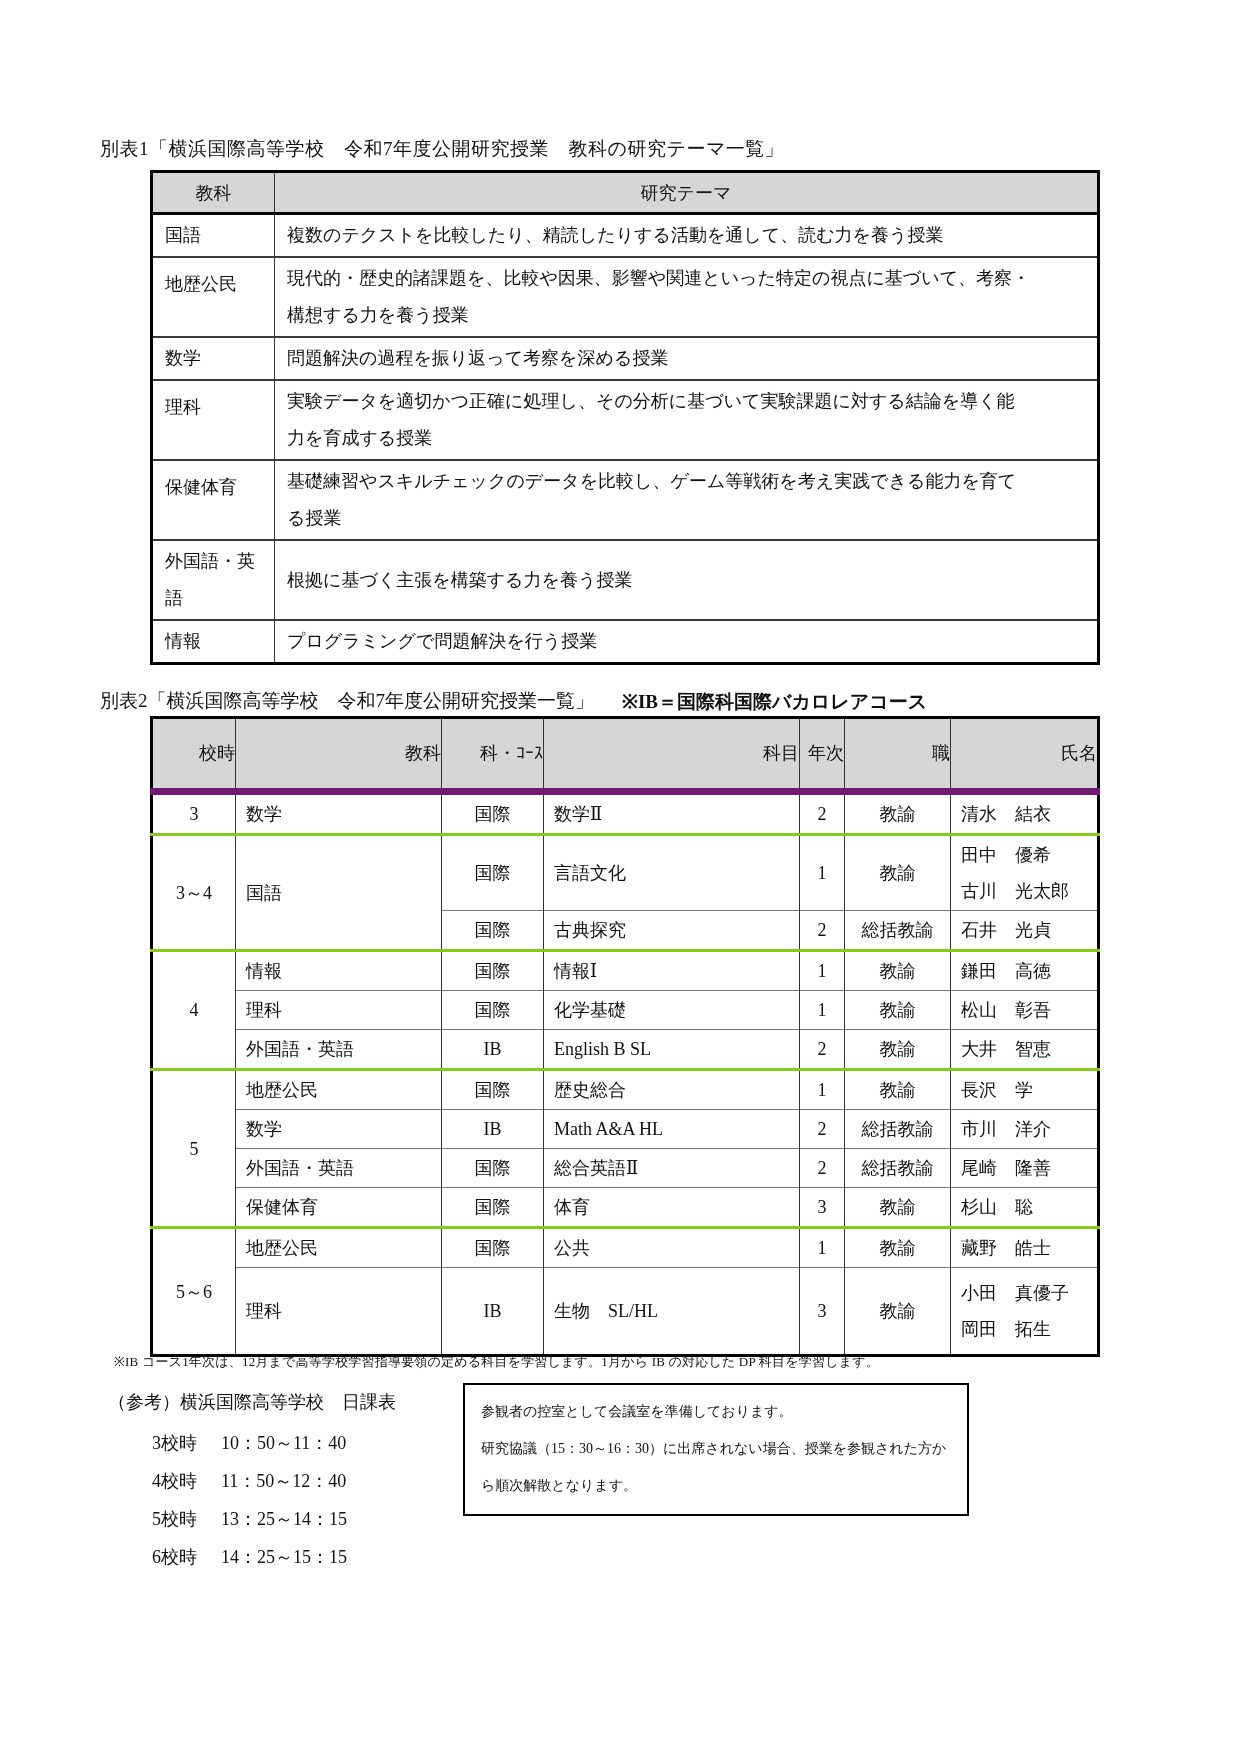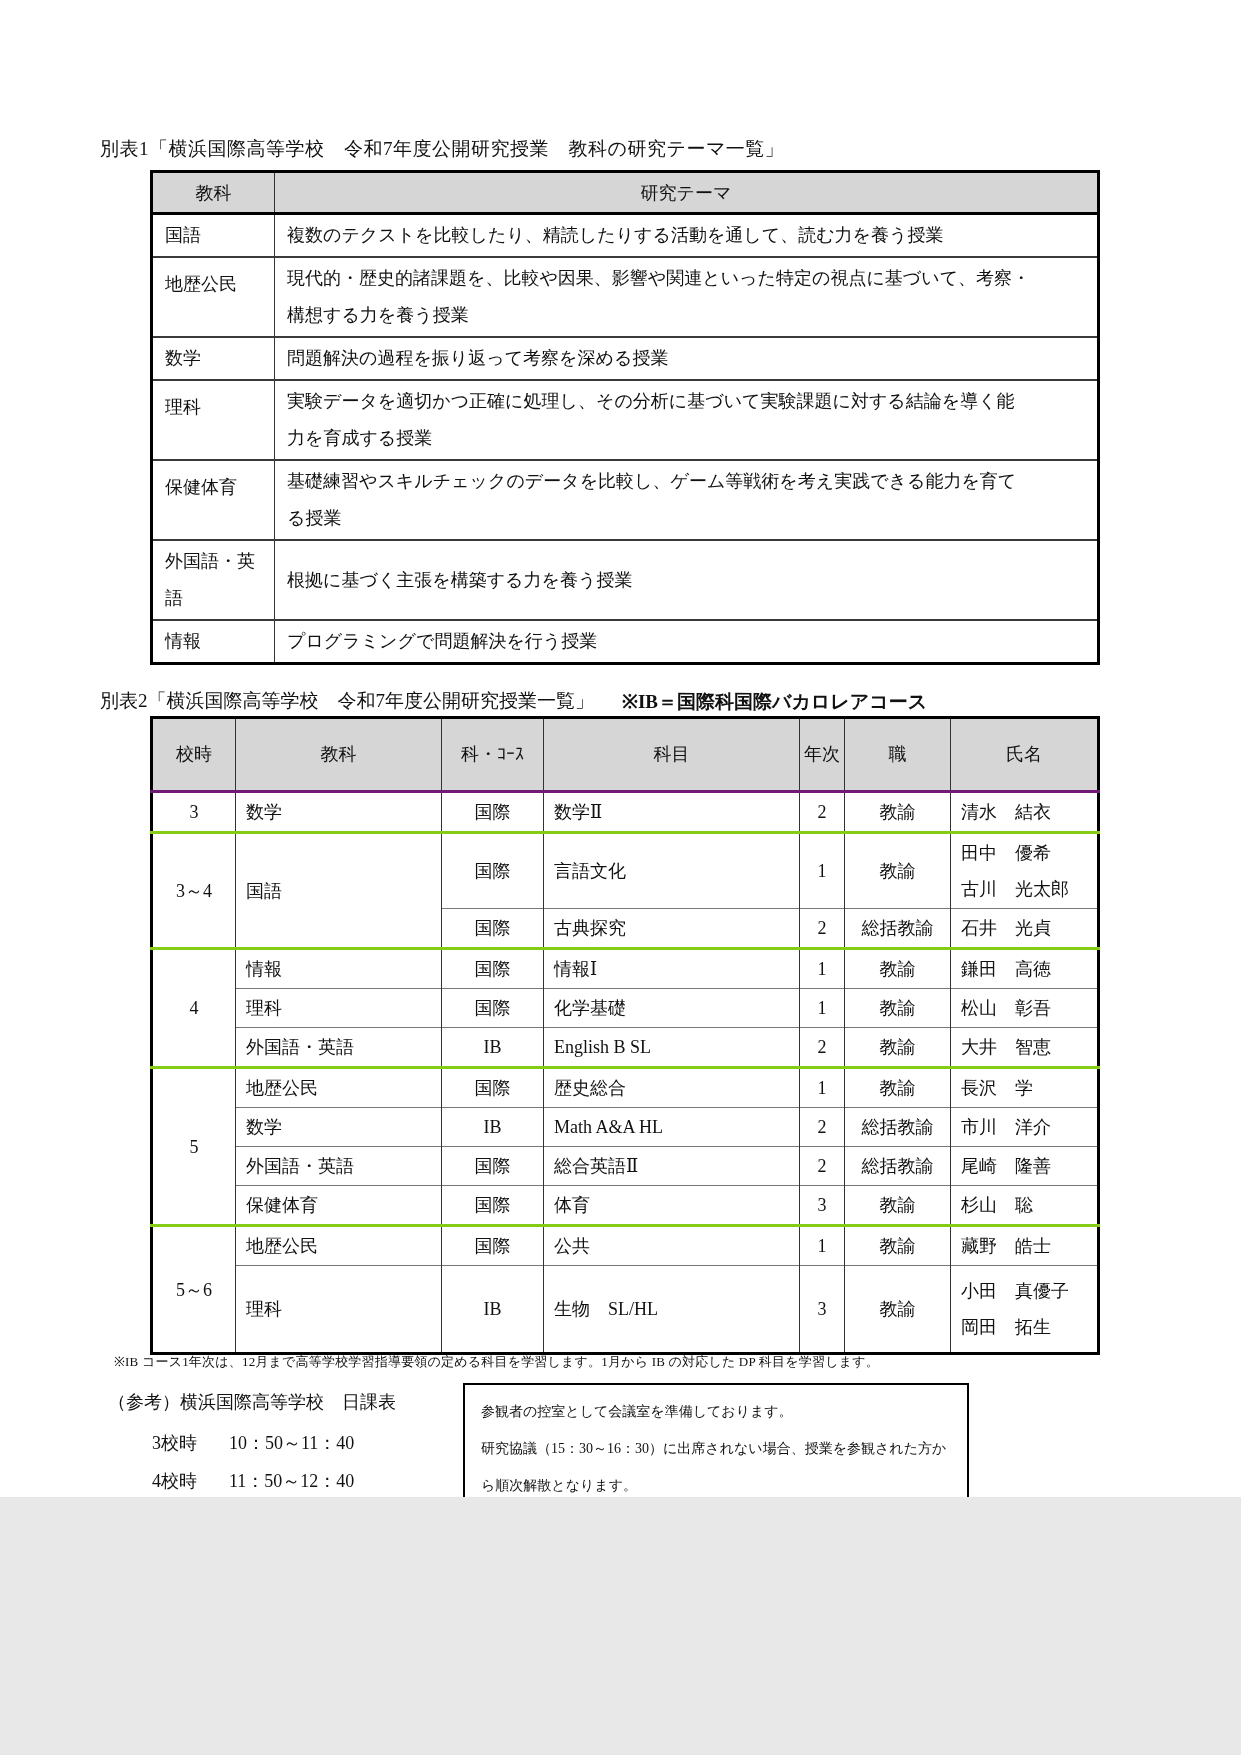"別表1「横浜国際高等学校 令和7年度公開研究授業 教科の研究テーマ一覧」" .page { height: 1497px -> 1755px }
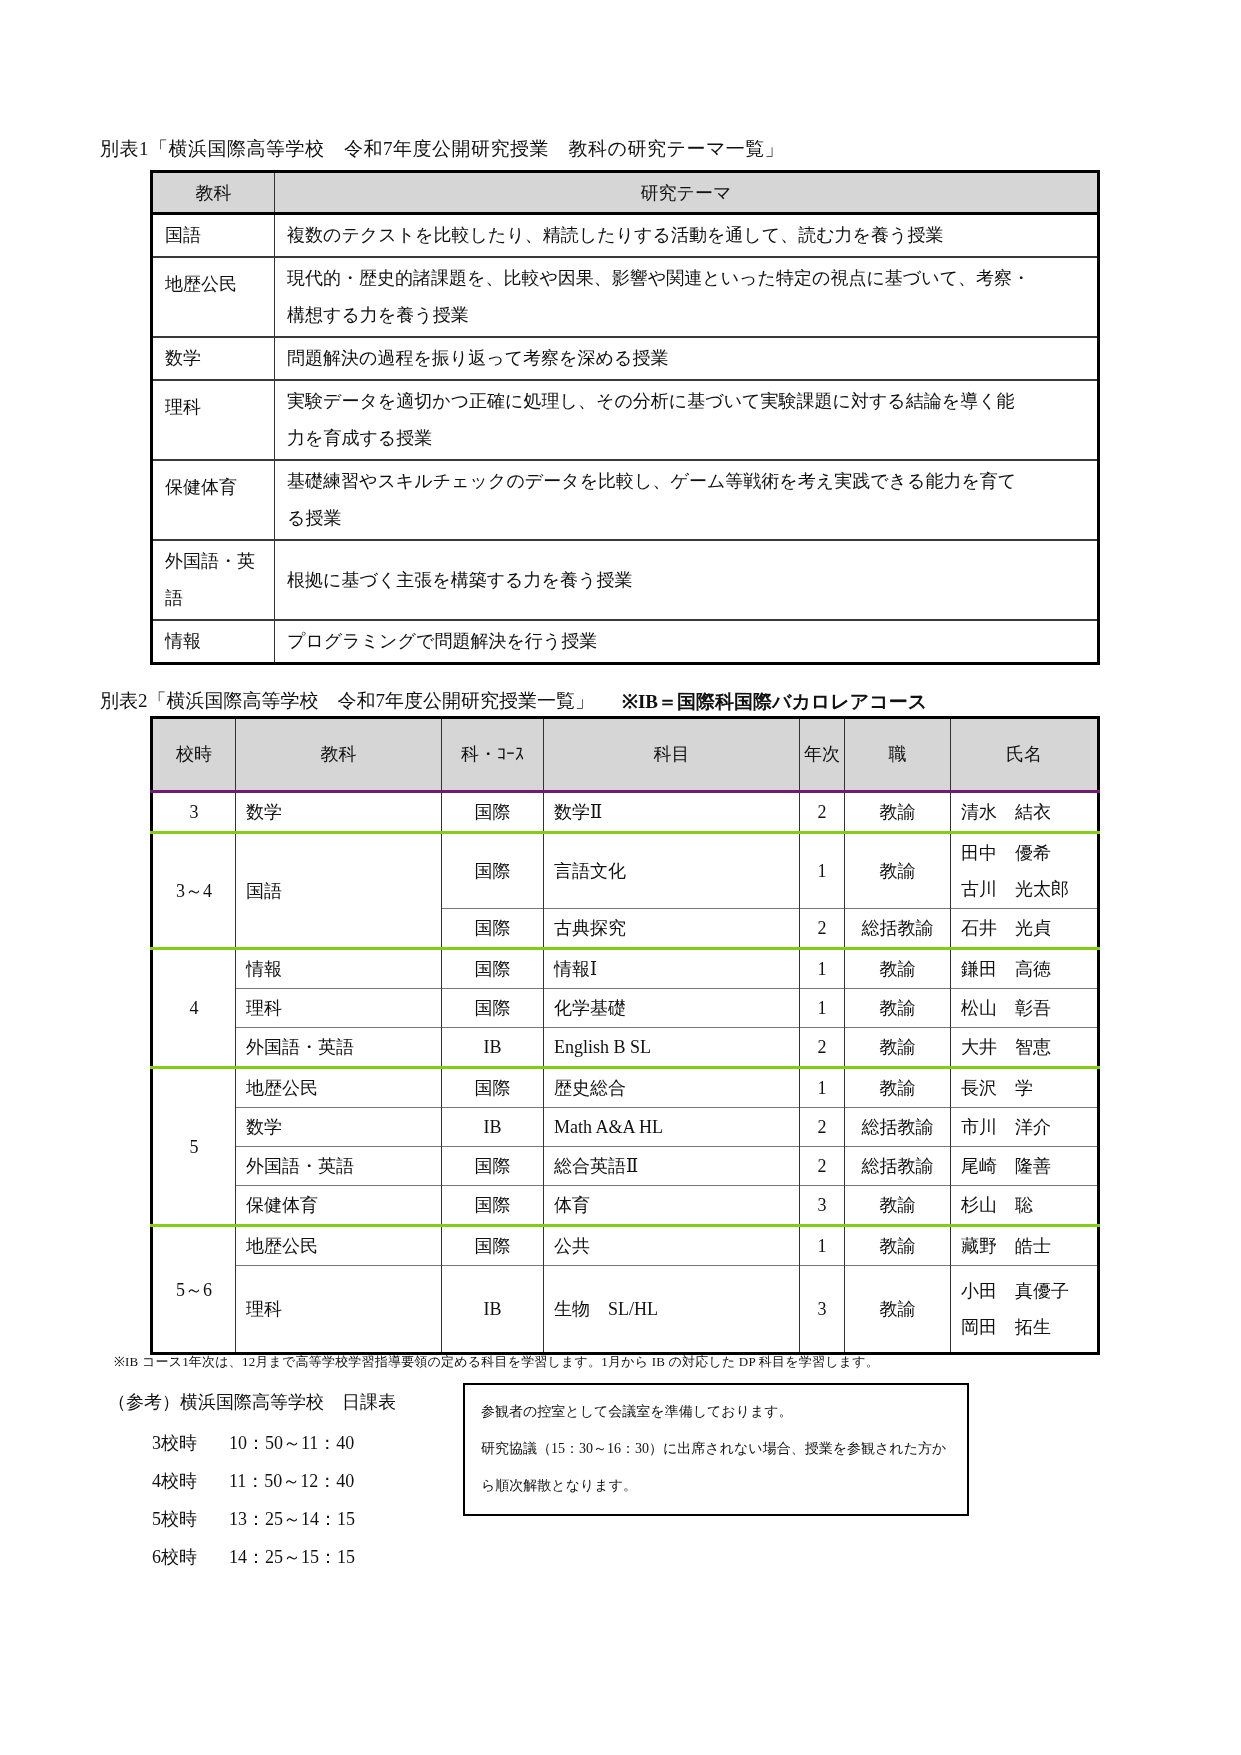"校時" #table2 th { border-bottom: 3px solid #701a75 -> 7px solid #701a75; text-align: center -> right }
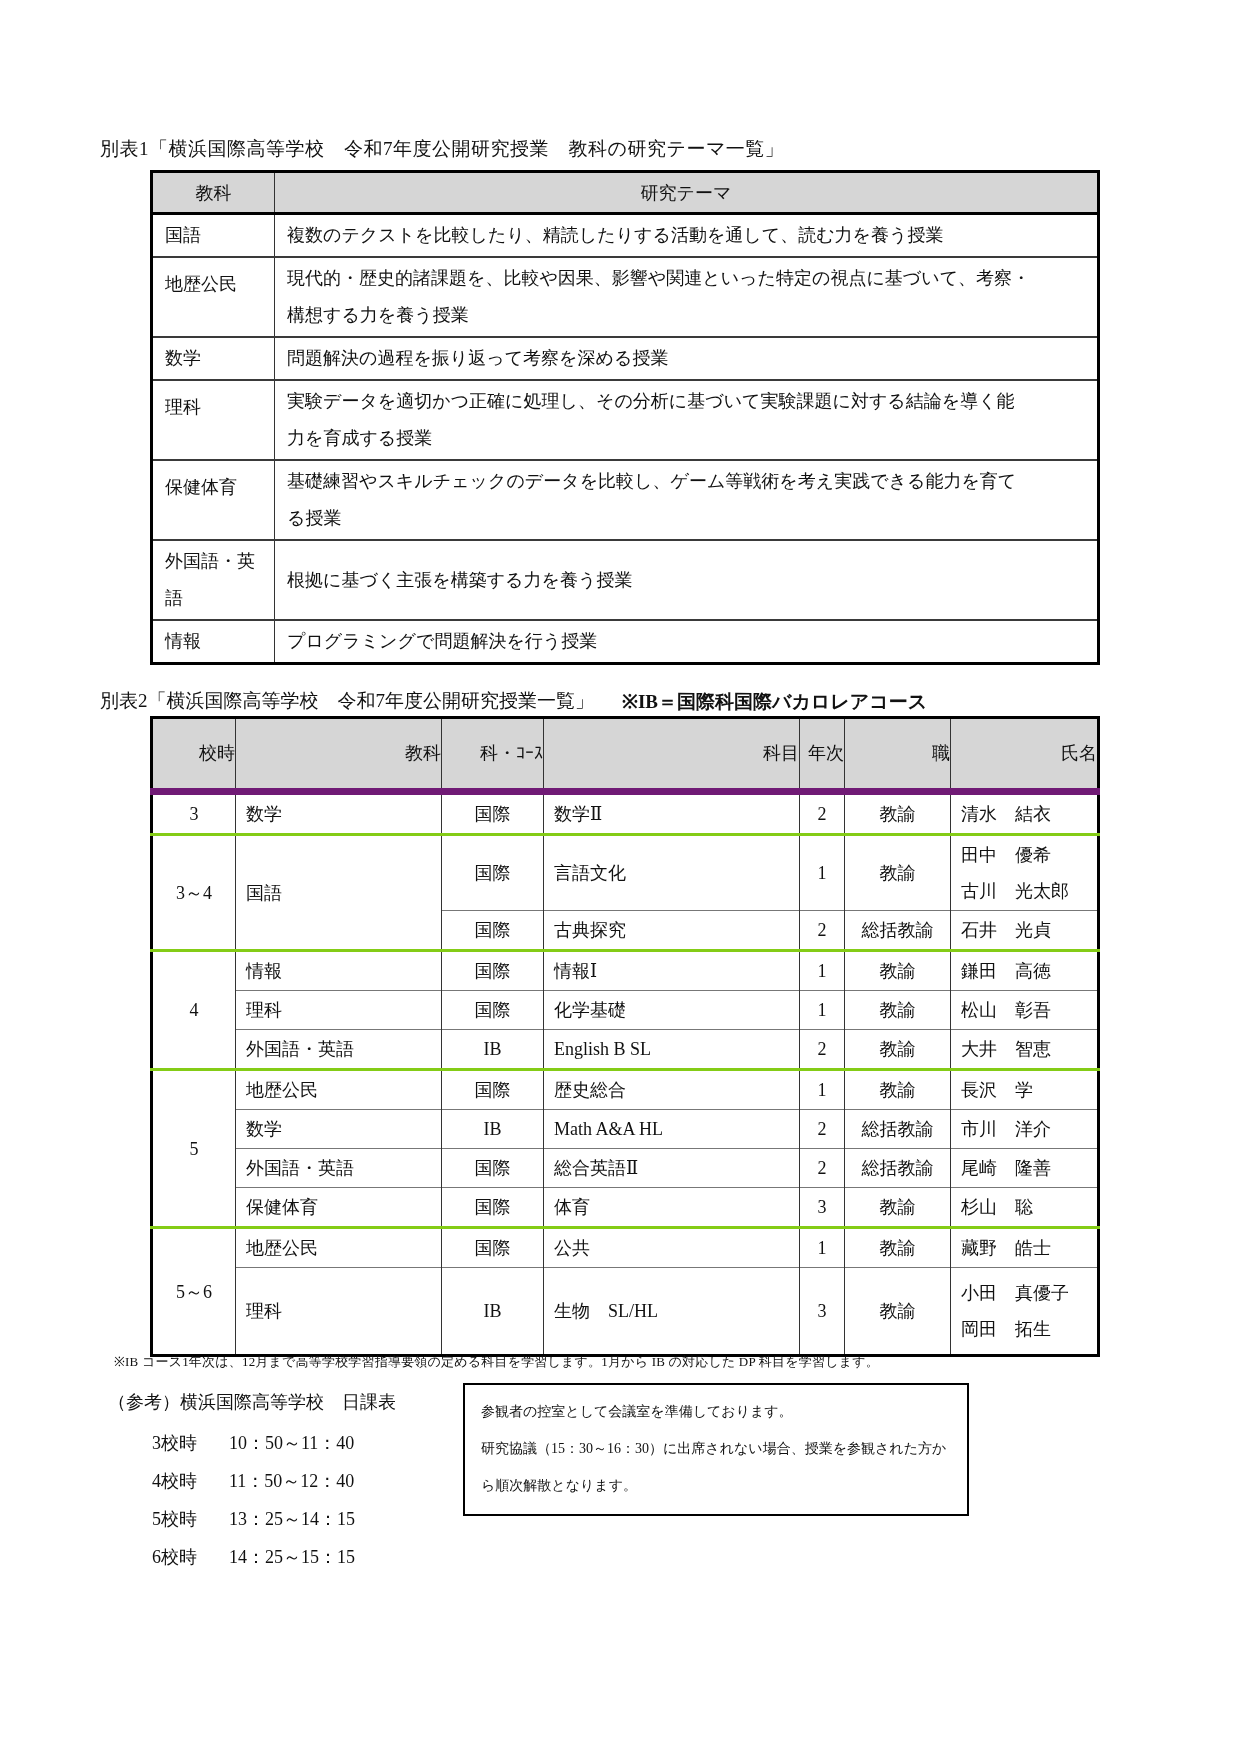"3校時" #schedule .sched-item { gap: 32px -> 24px }
